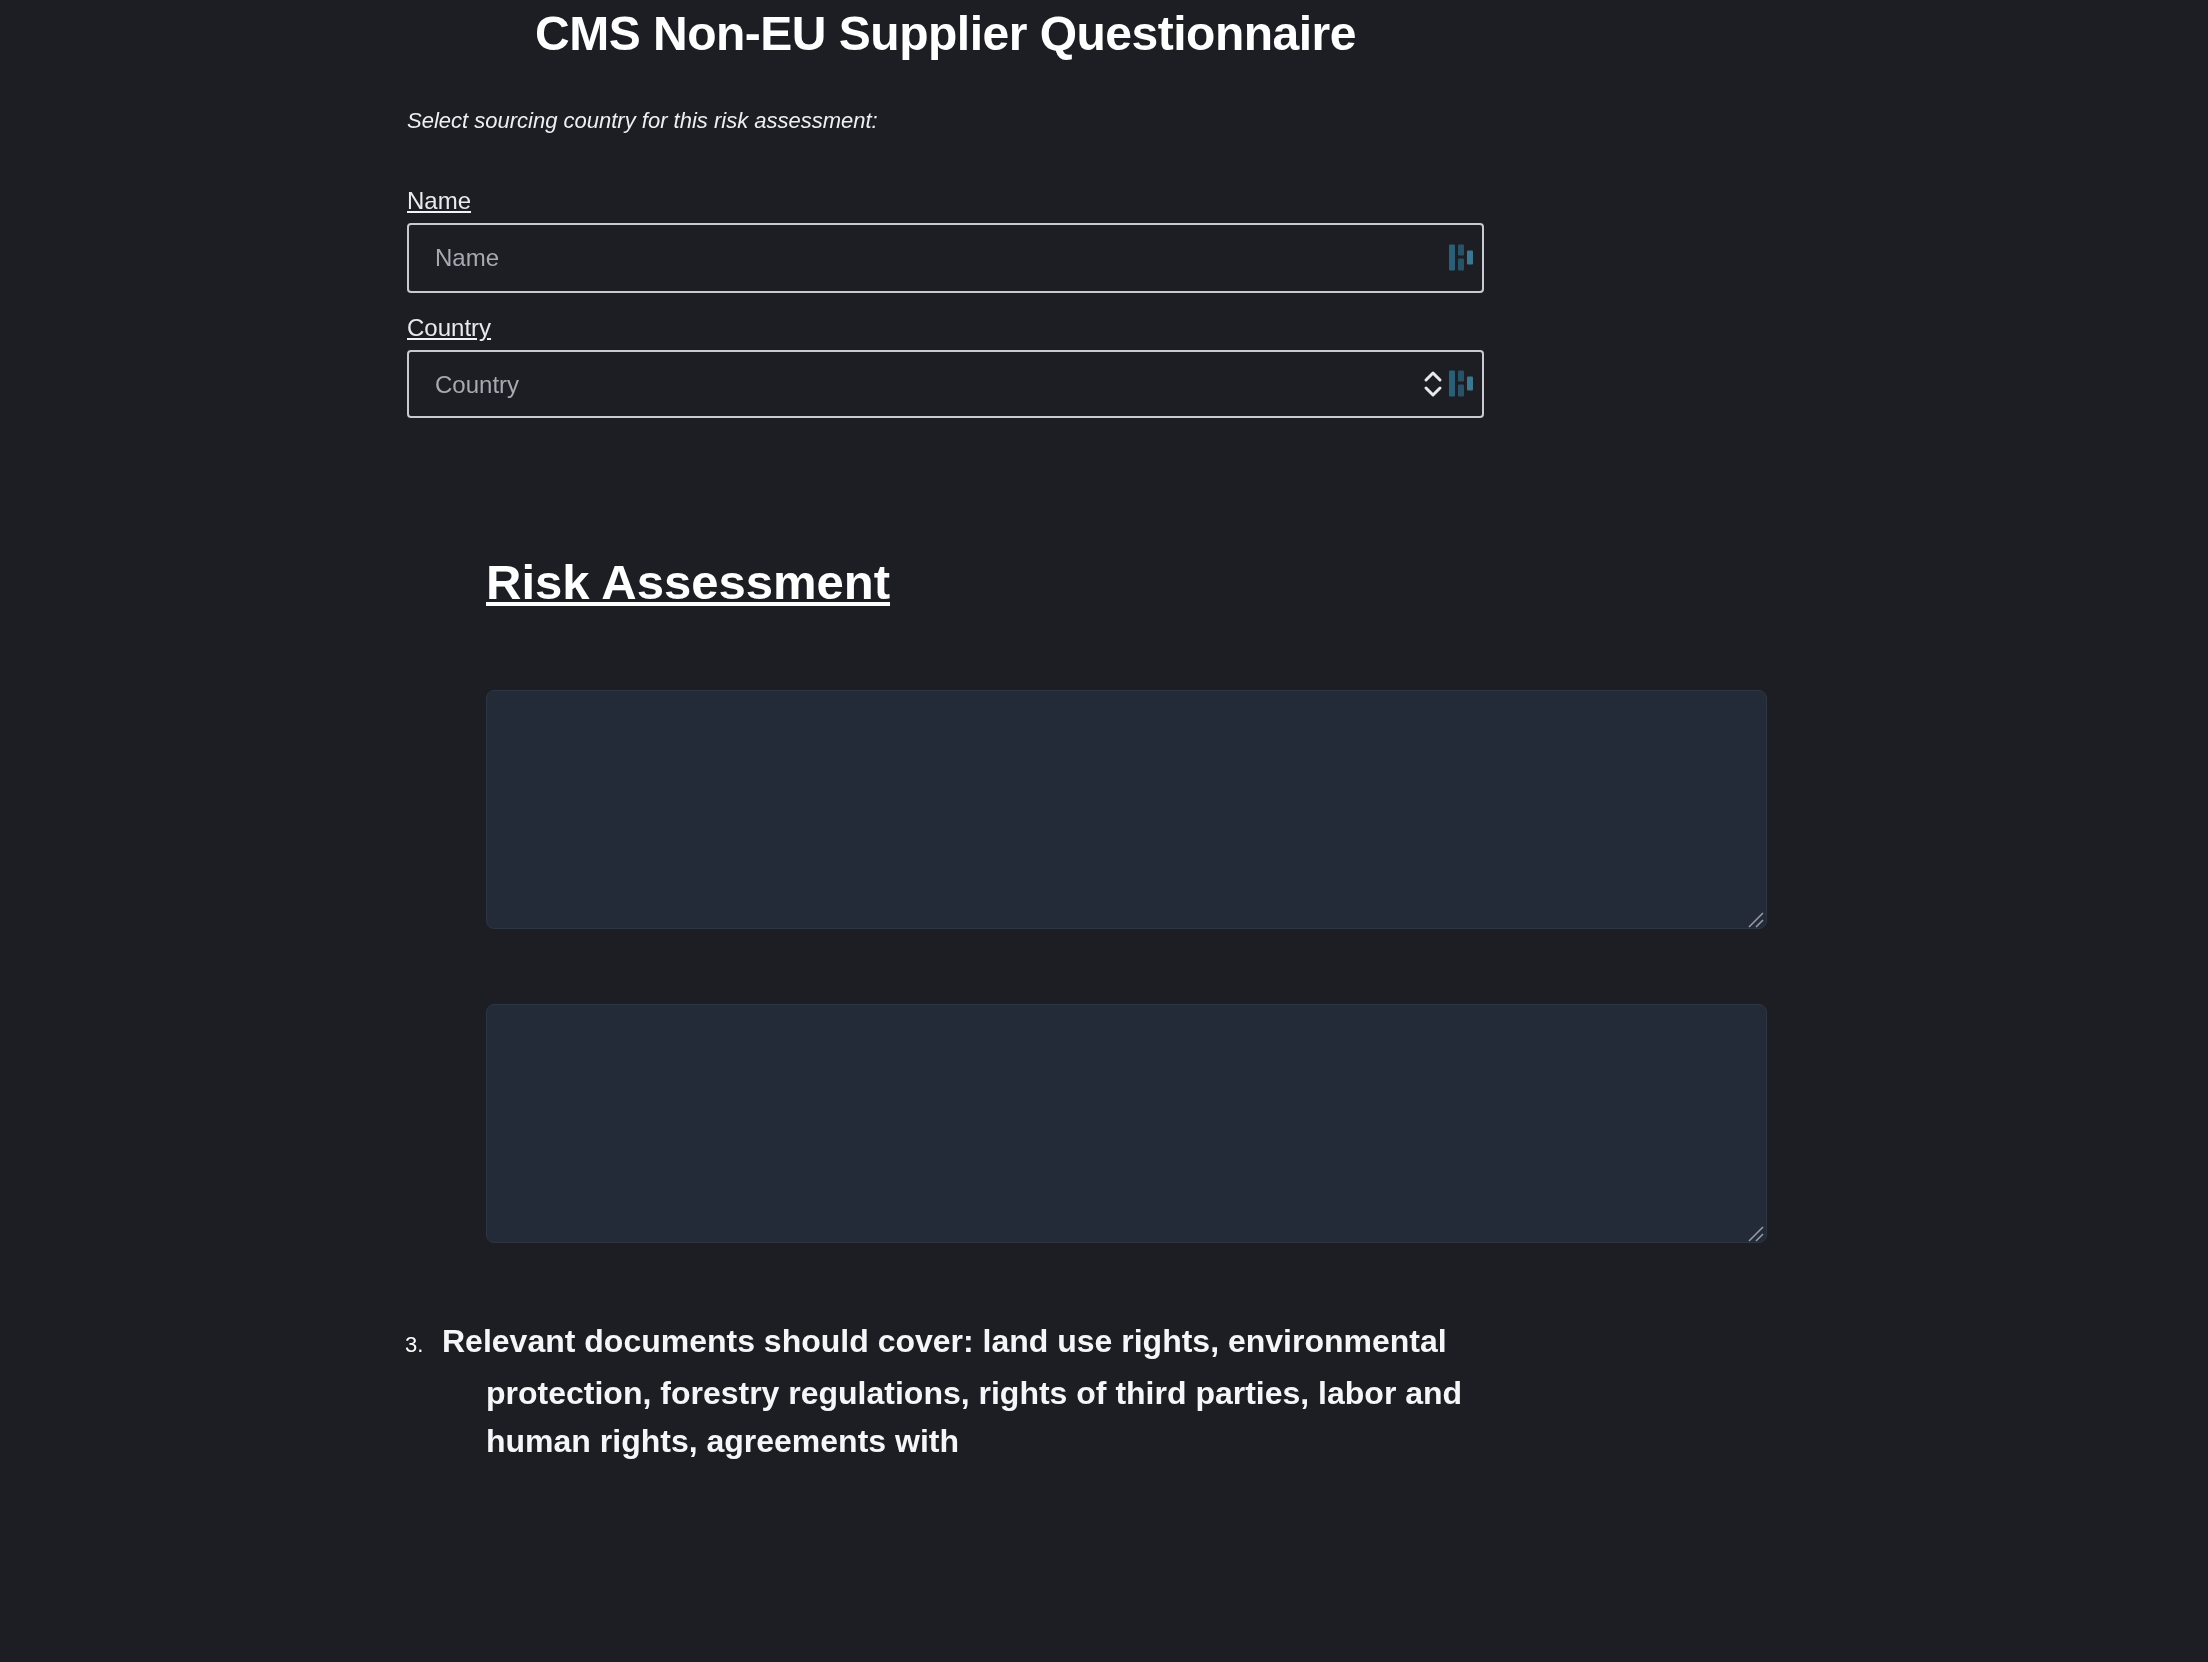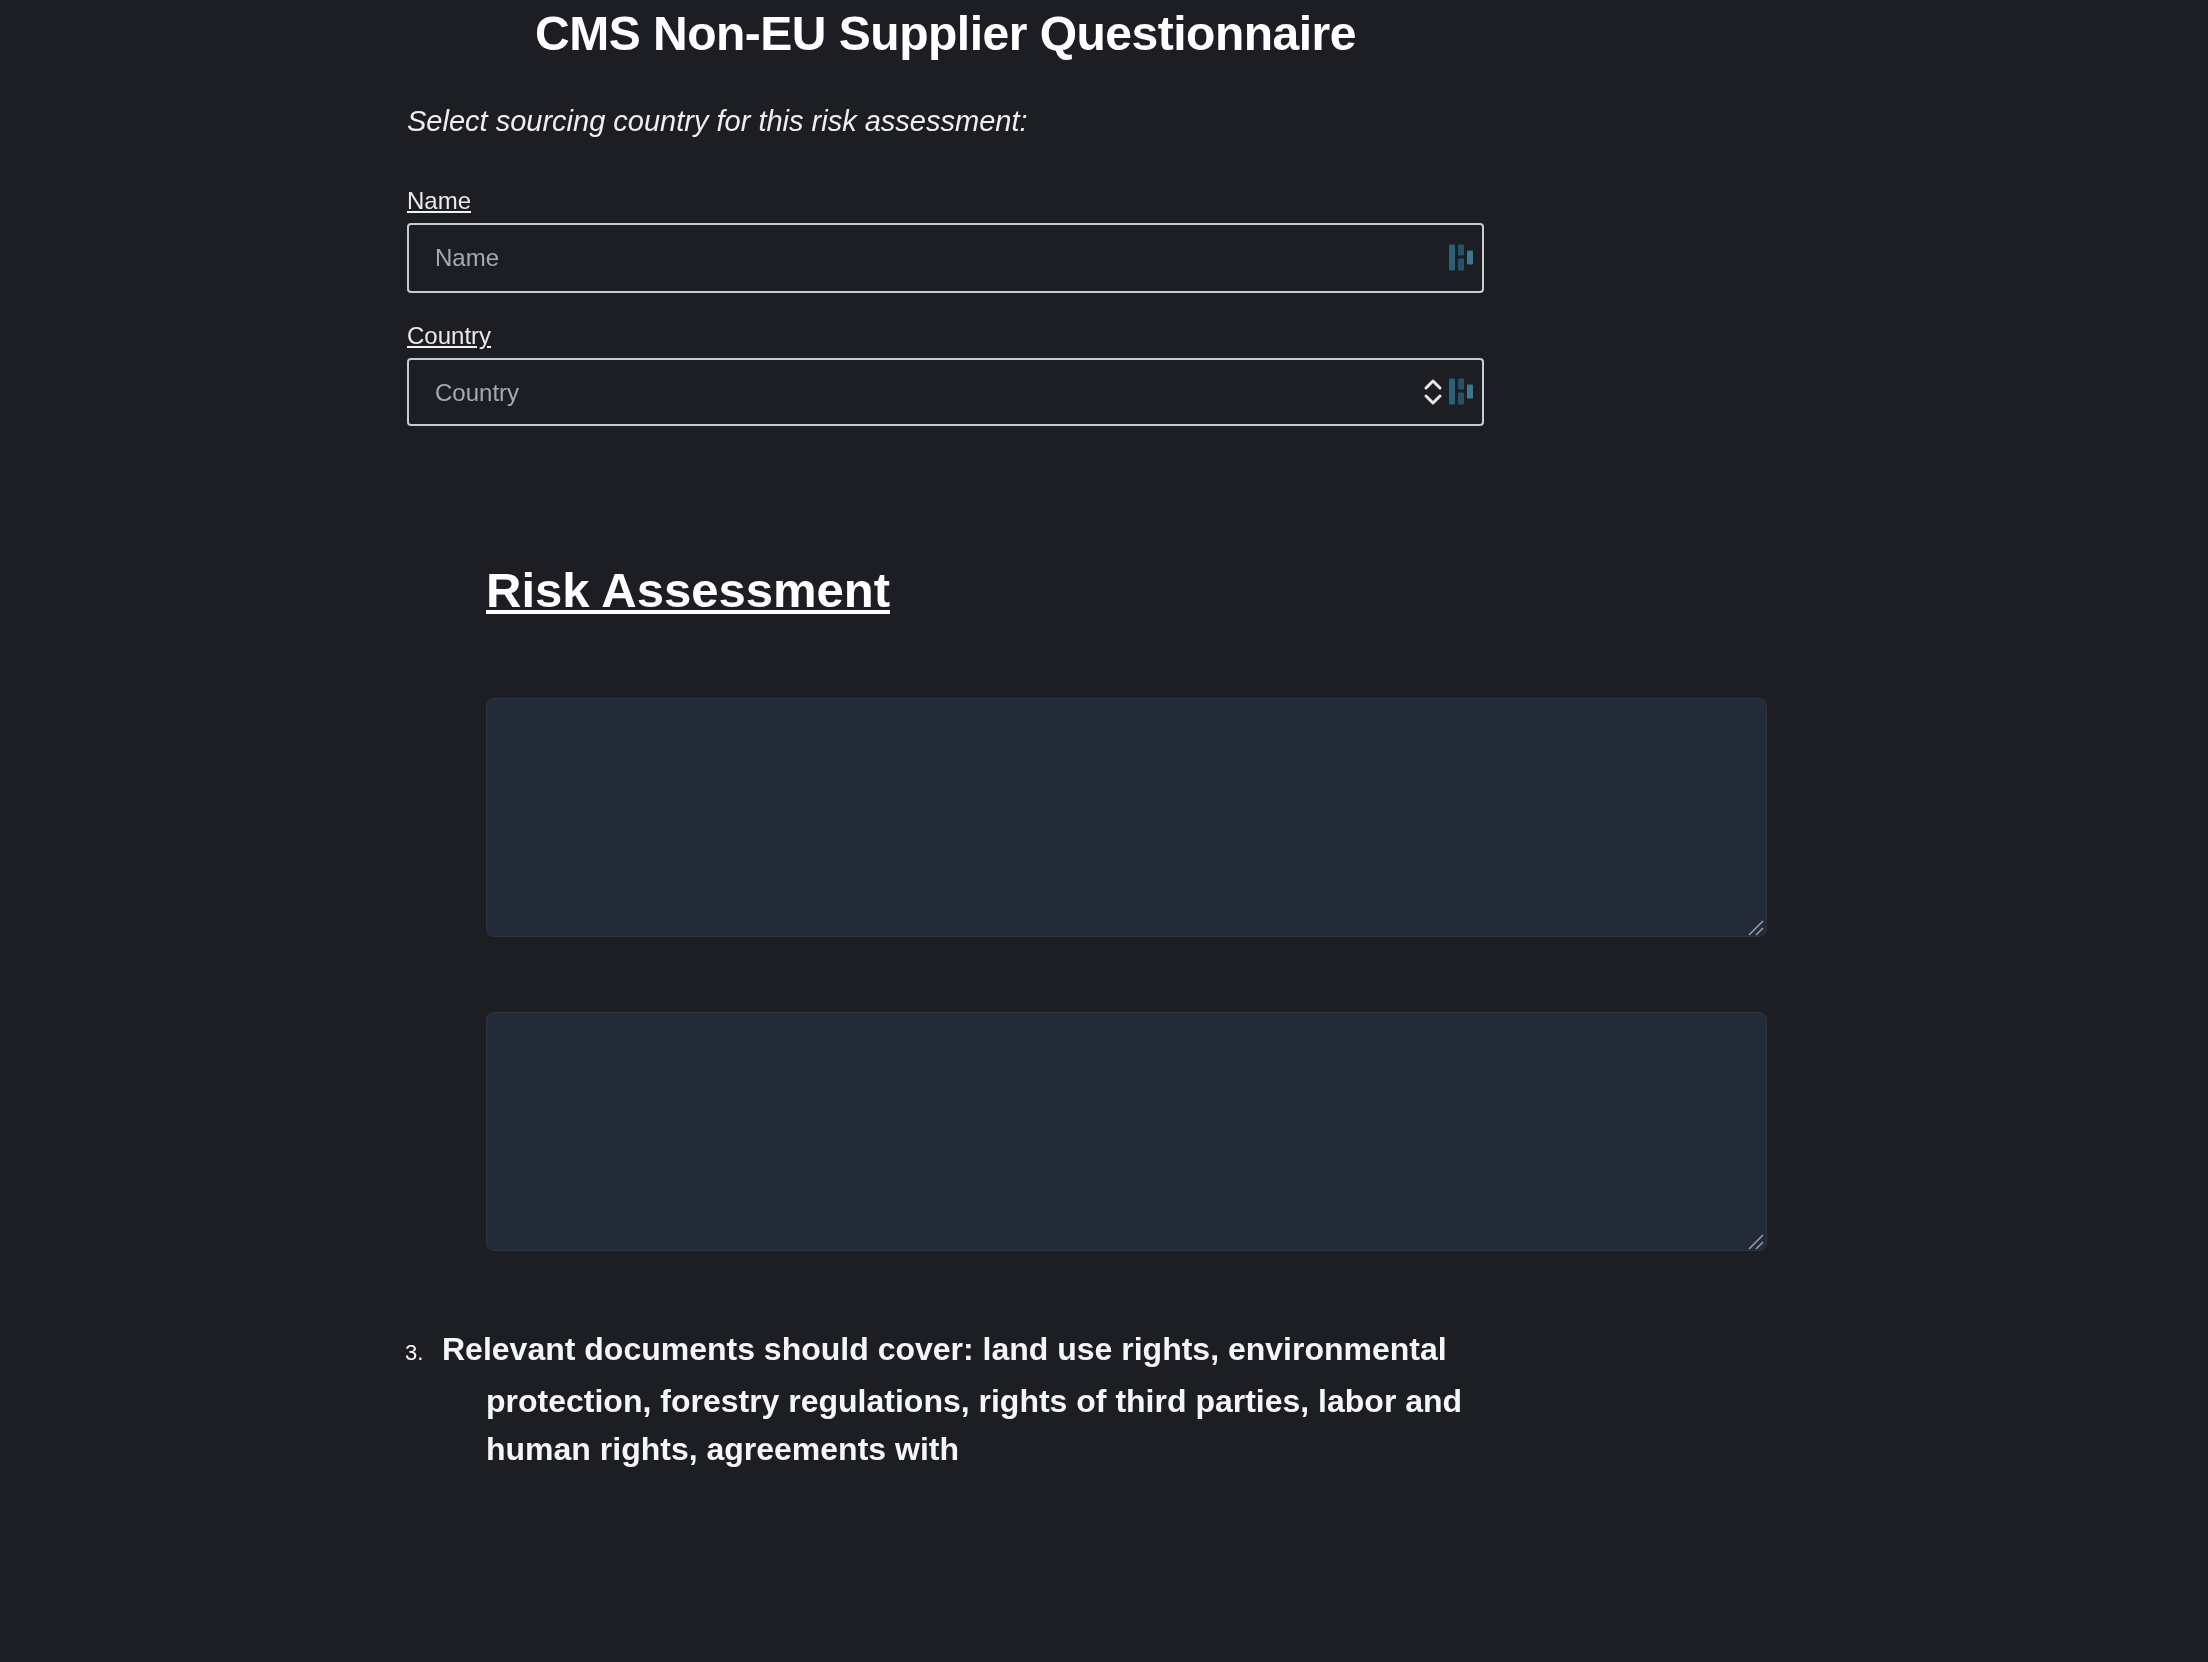"Select sourcing country for this" .page-subtitle { font-size: 29px -> 22px }
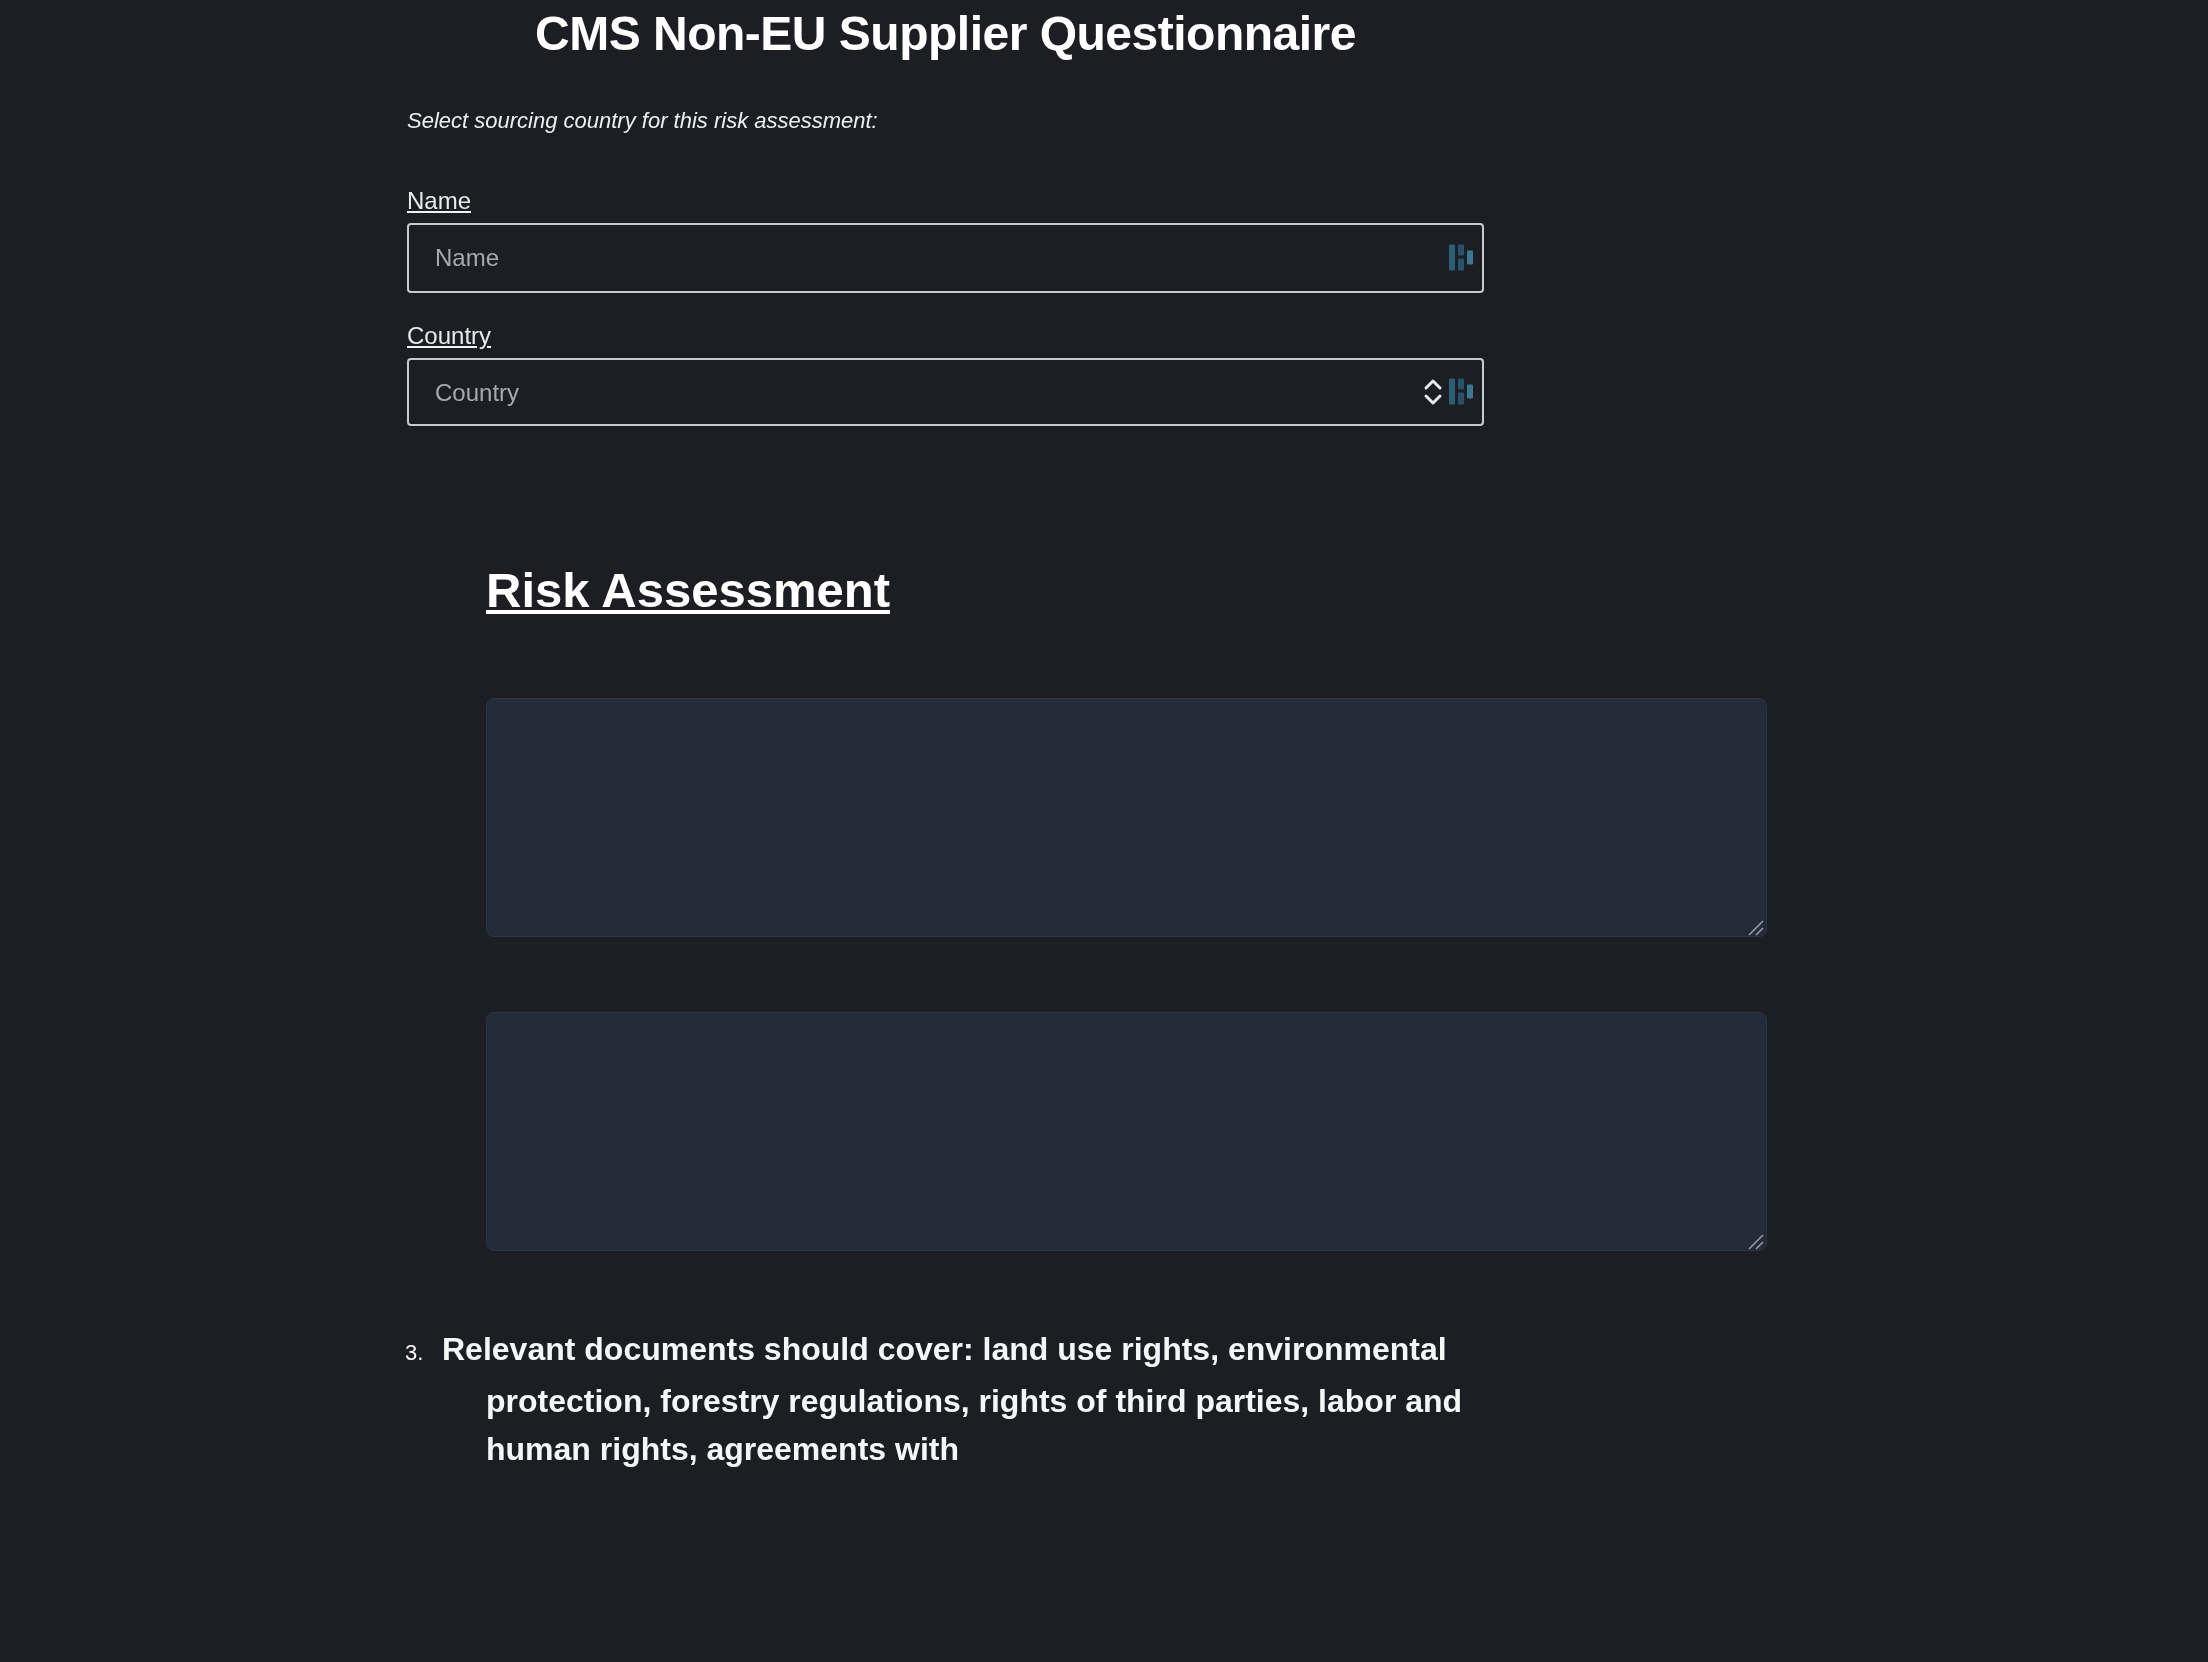"Country" .field-group.country { margin-top: 28px -> 20px }
